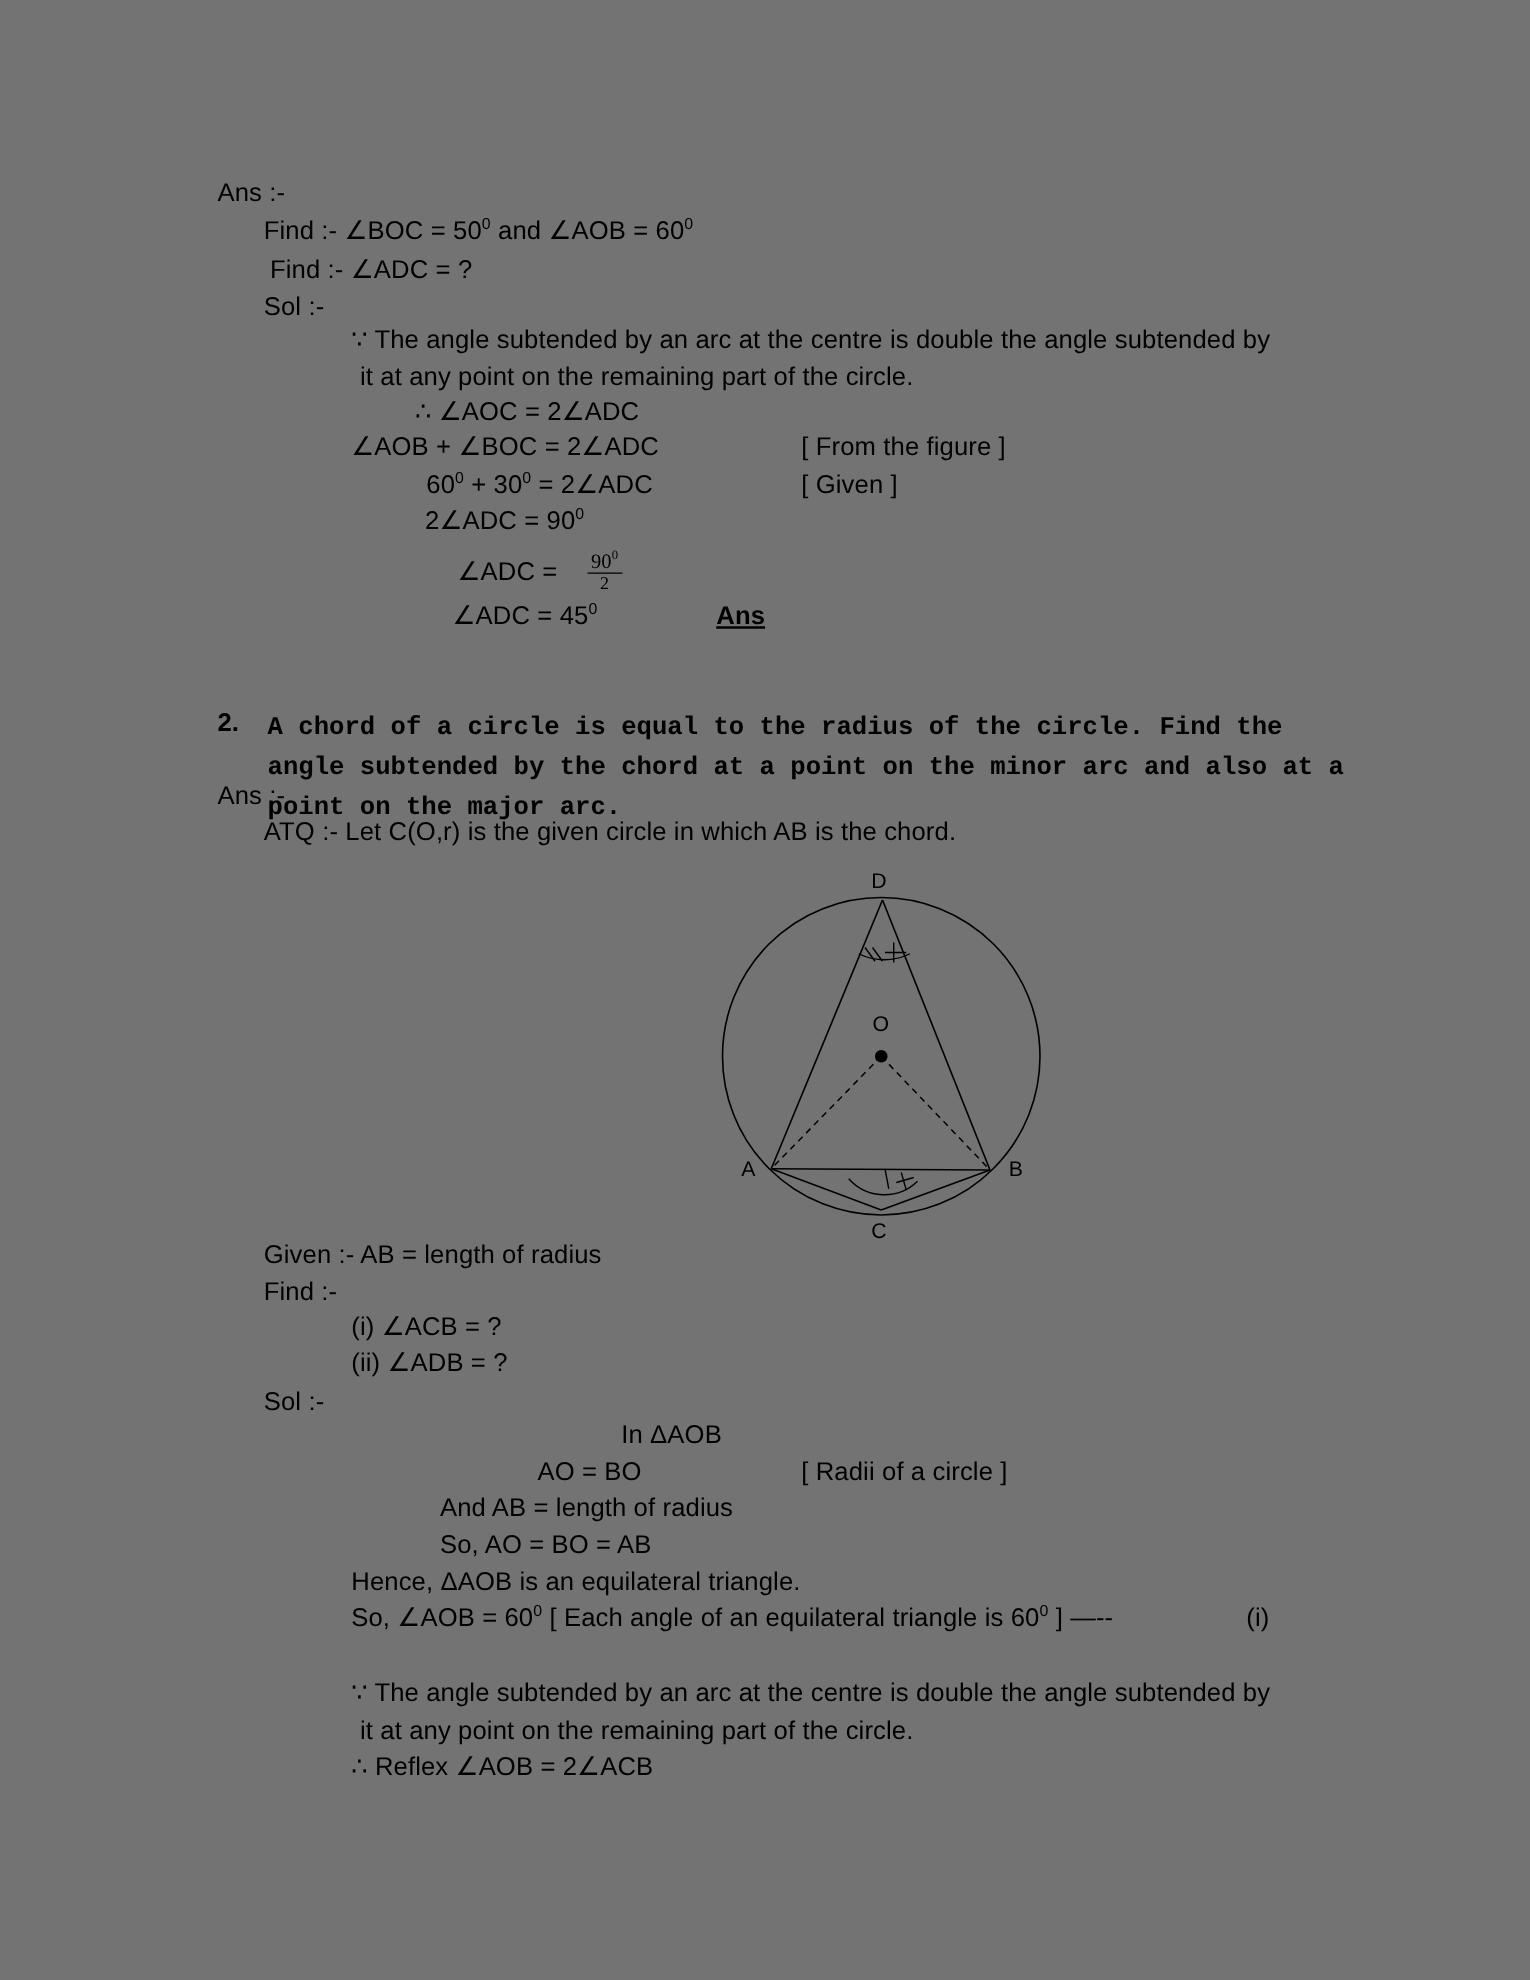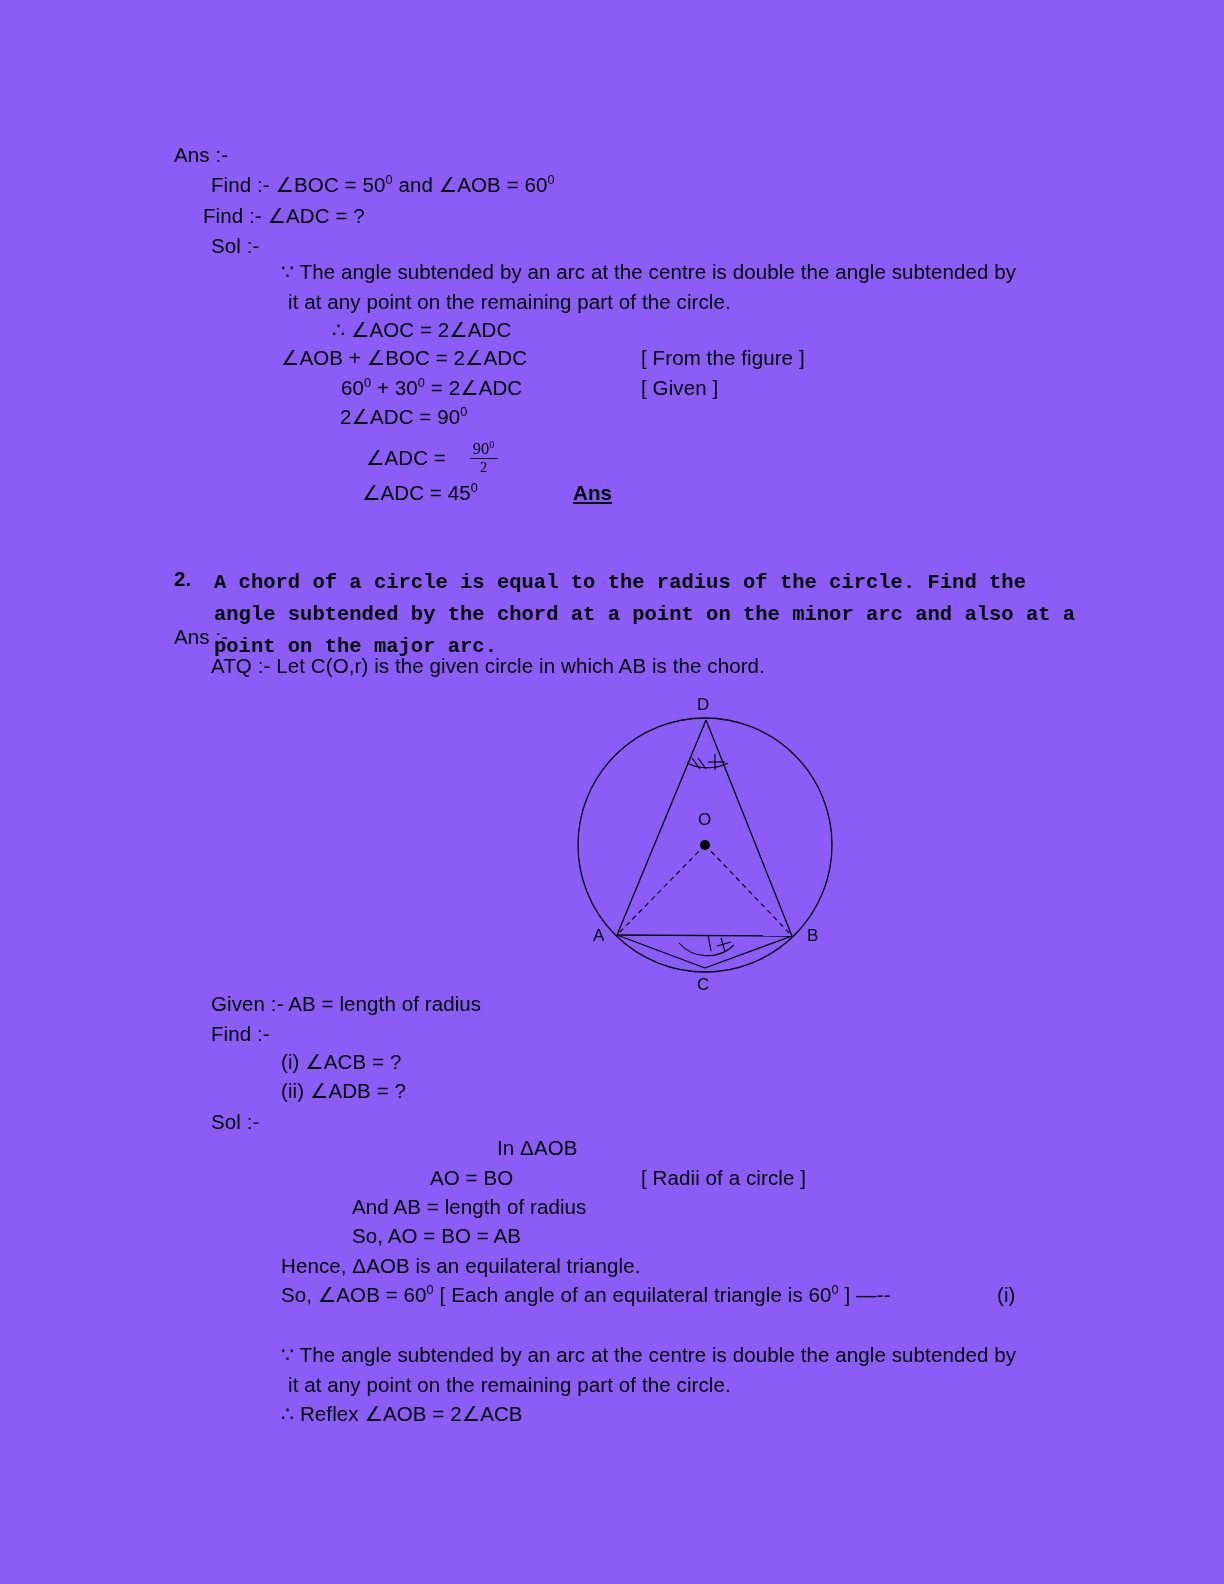"Ans :-" .page { background: #8b5cf6 -> #737373 }
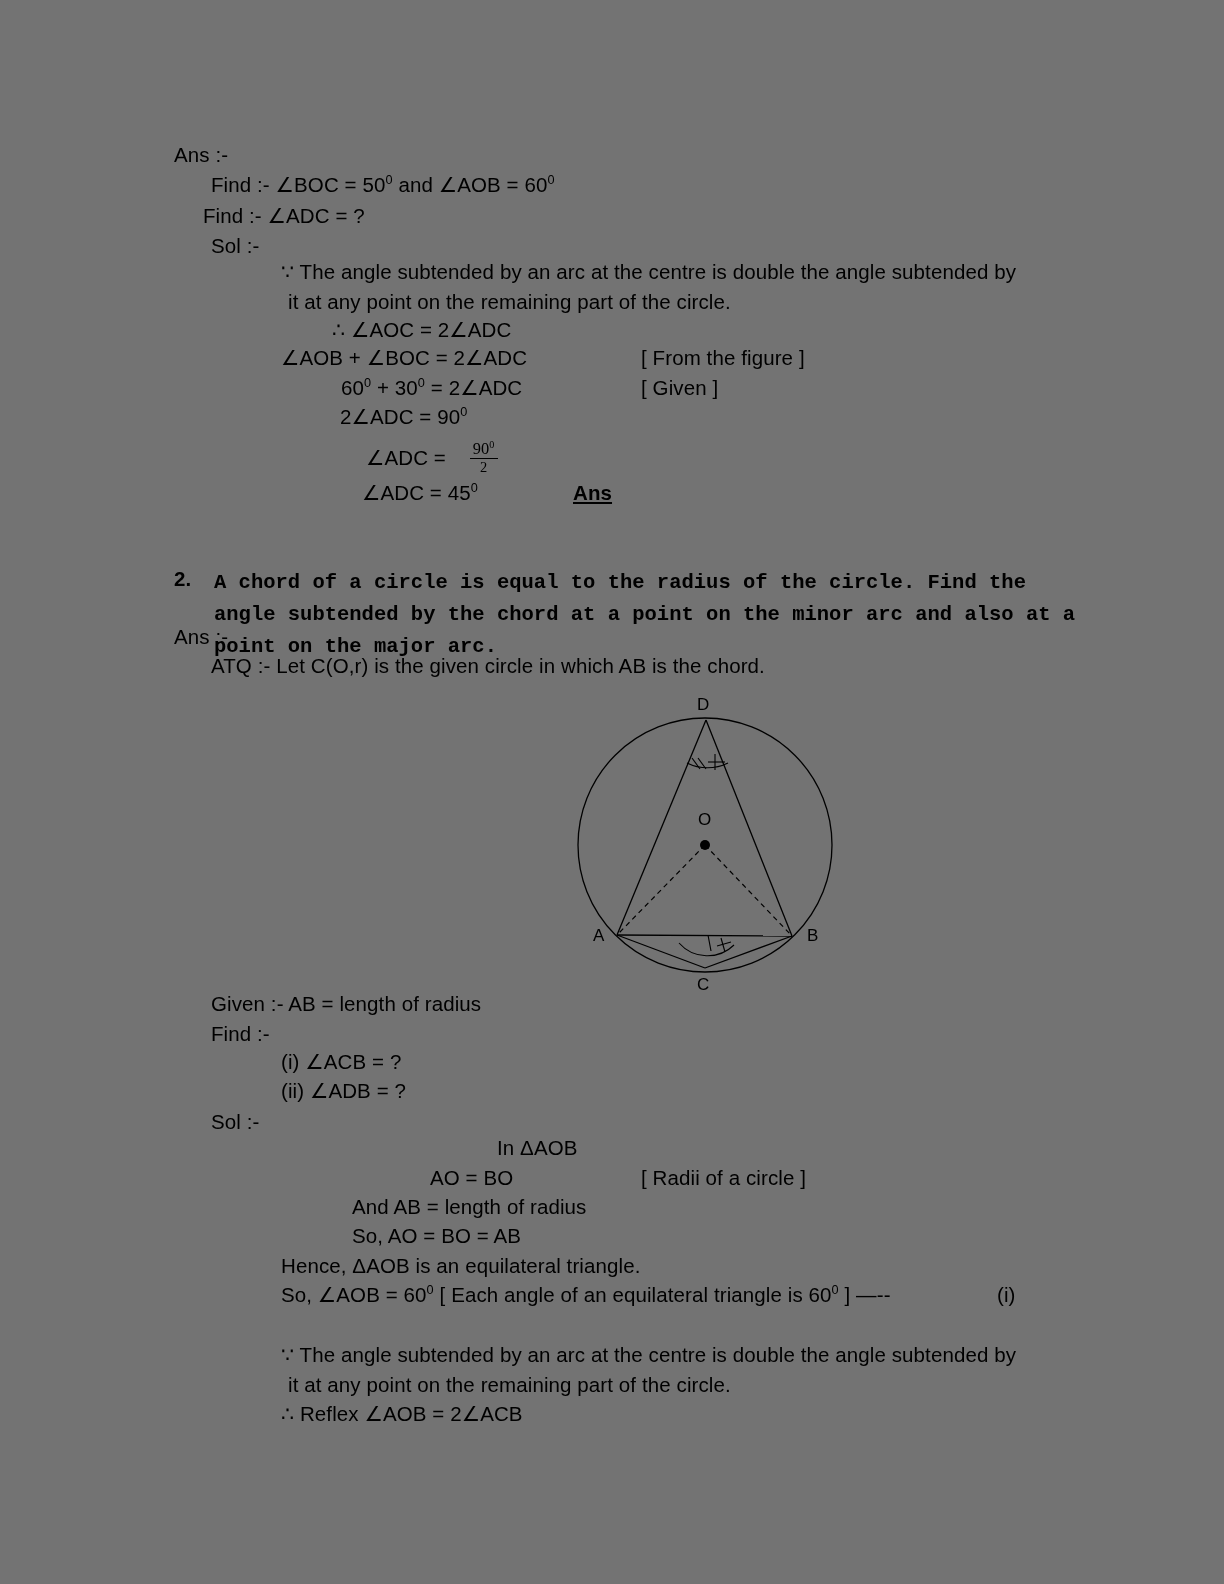"Find :- ∠ADC = ?" div.ln { left: 203px -> 216px }
